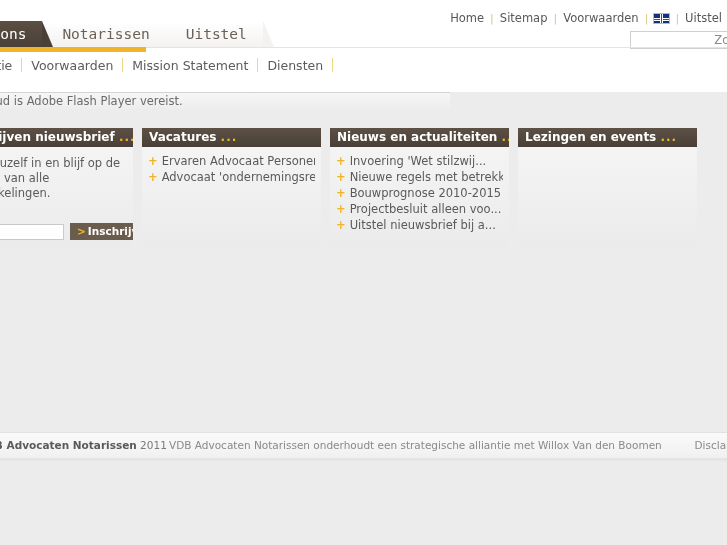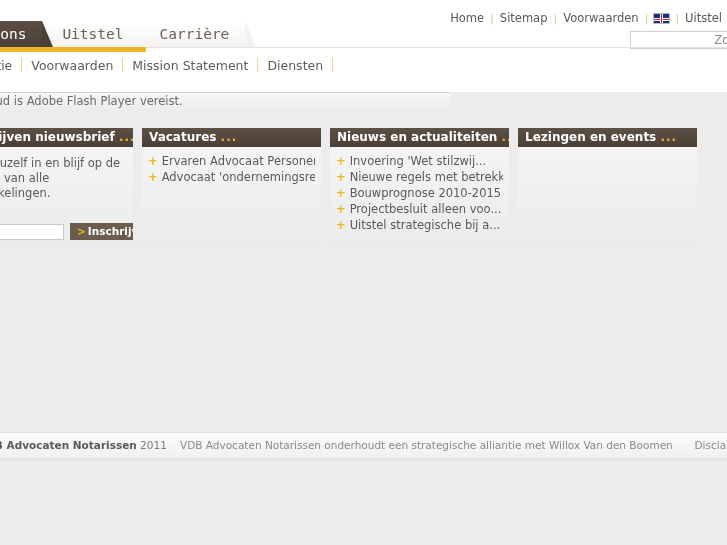"Notarissen" div.tab { html: none -> <div> <span>Notarissen</span> </div> }
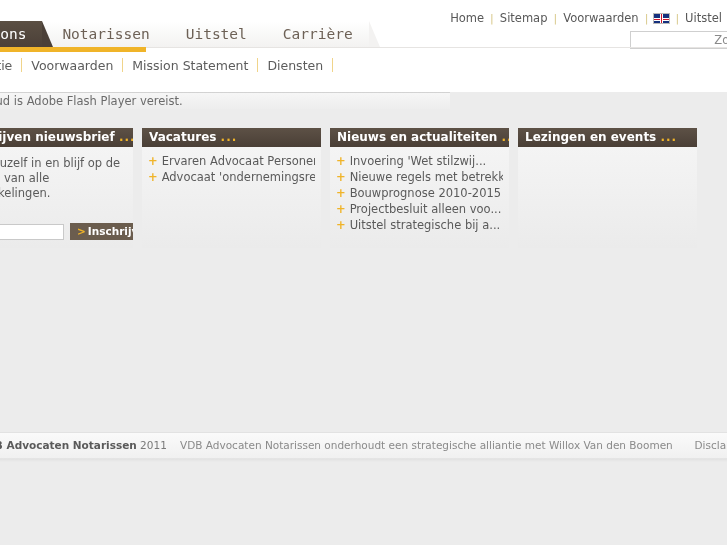"Carrière" div.tab { html: <div> <span>Carrière</span> </div> -> none }
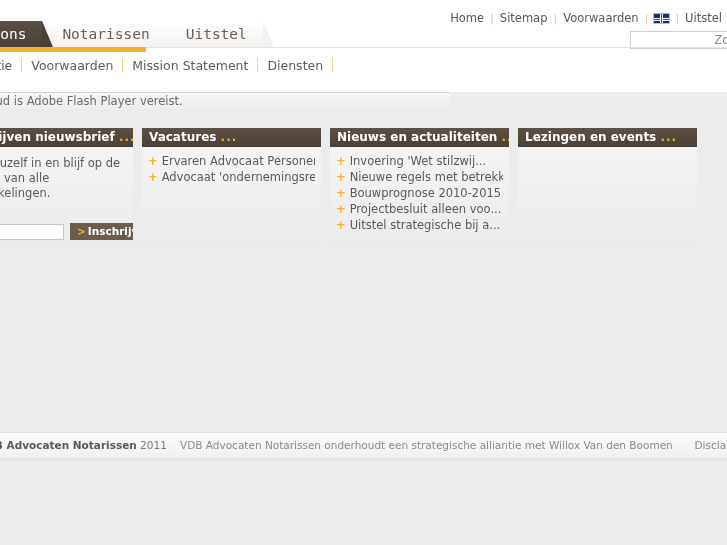"Uitstel strategische bij a..." span { text: strategische -> nieuwsbrief }
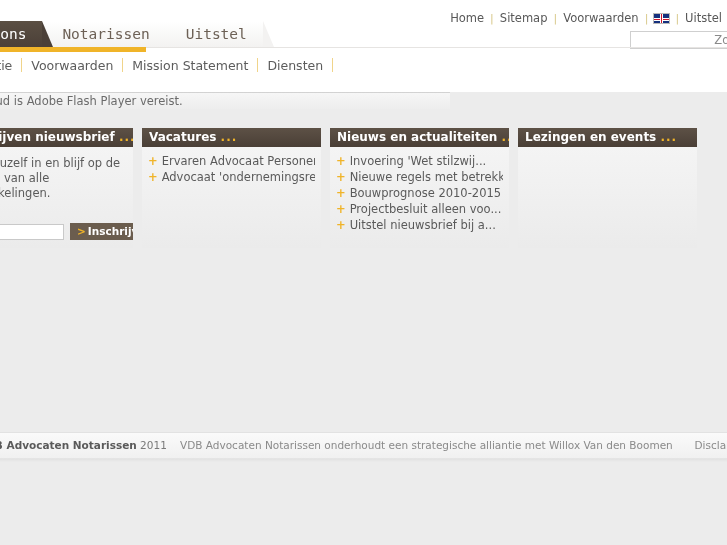"VDB Advocaten Notarissen onderhoudt een" .footer-mid { left: 226px -> 215px }
